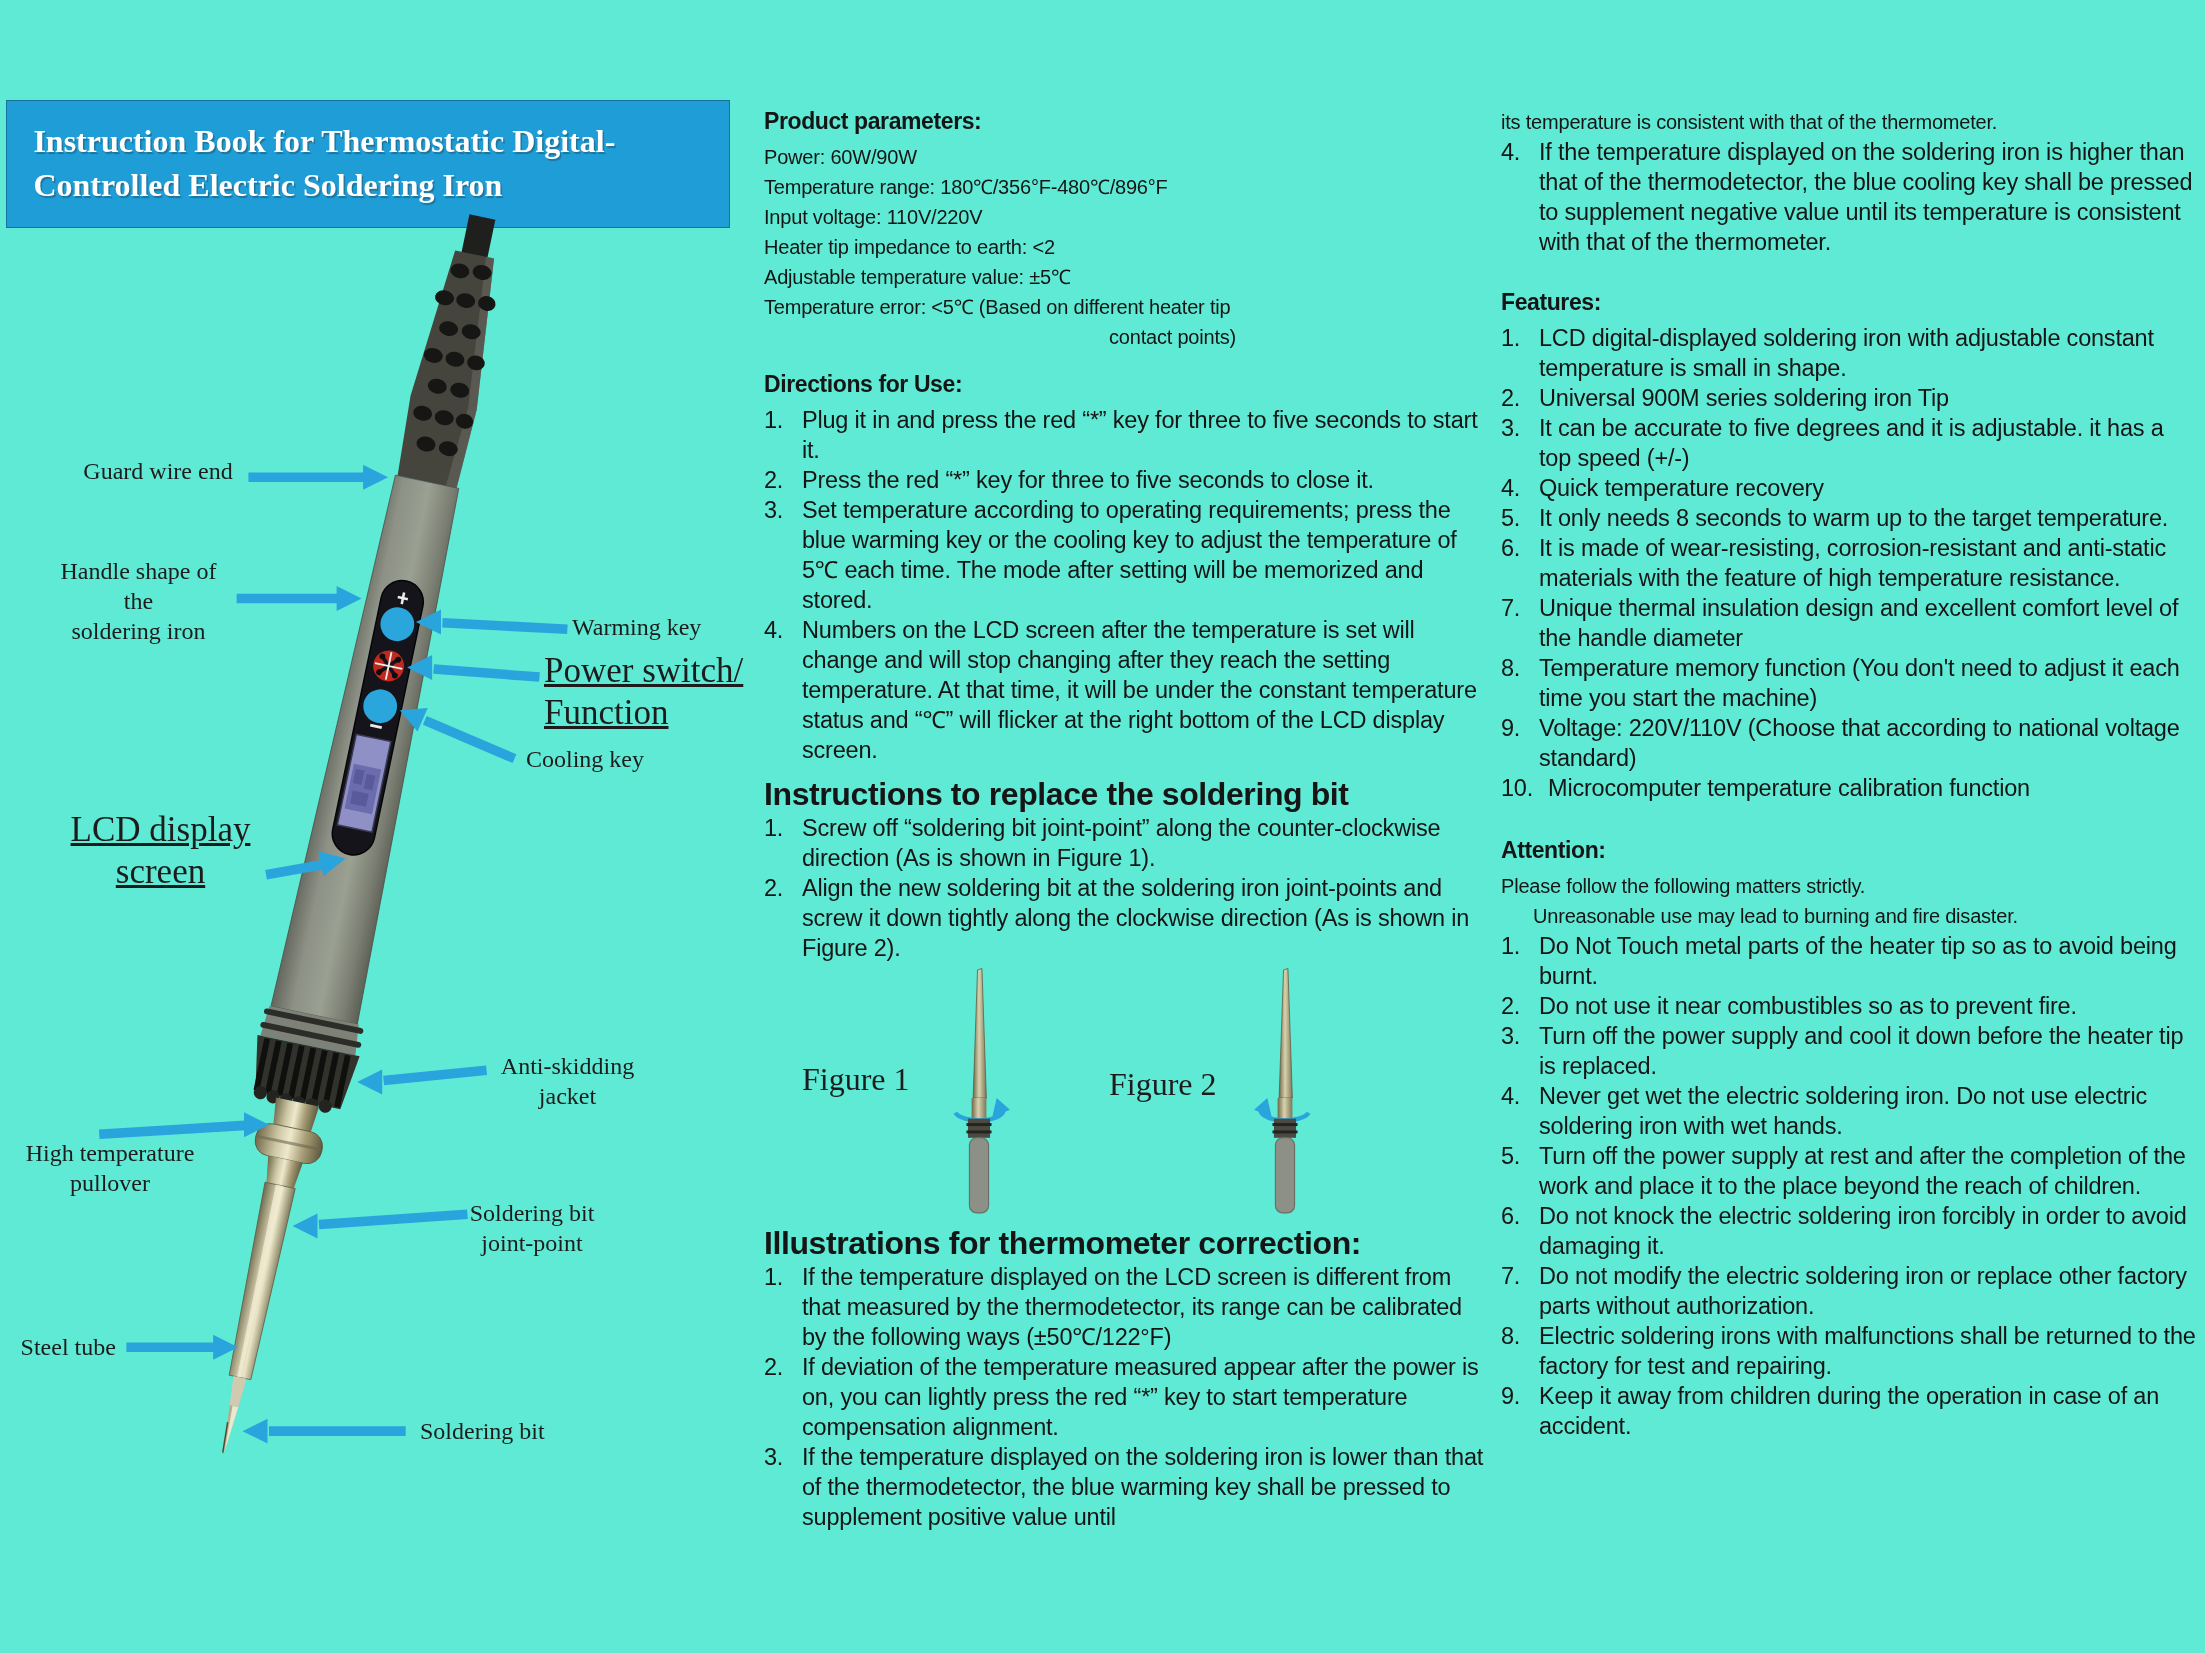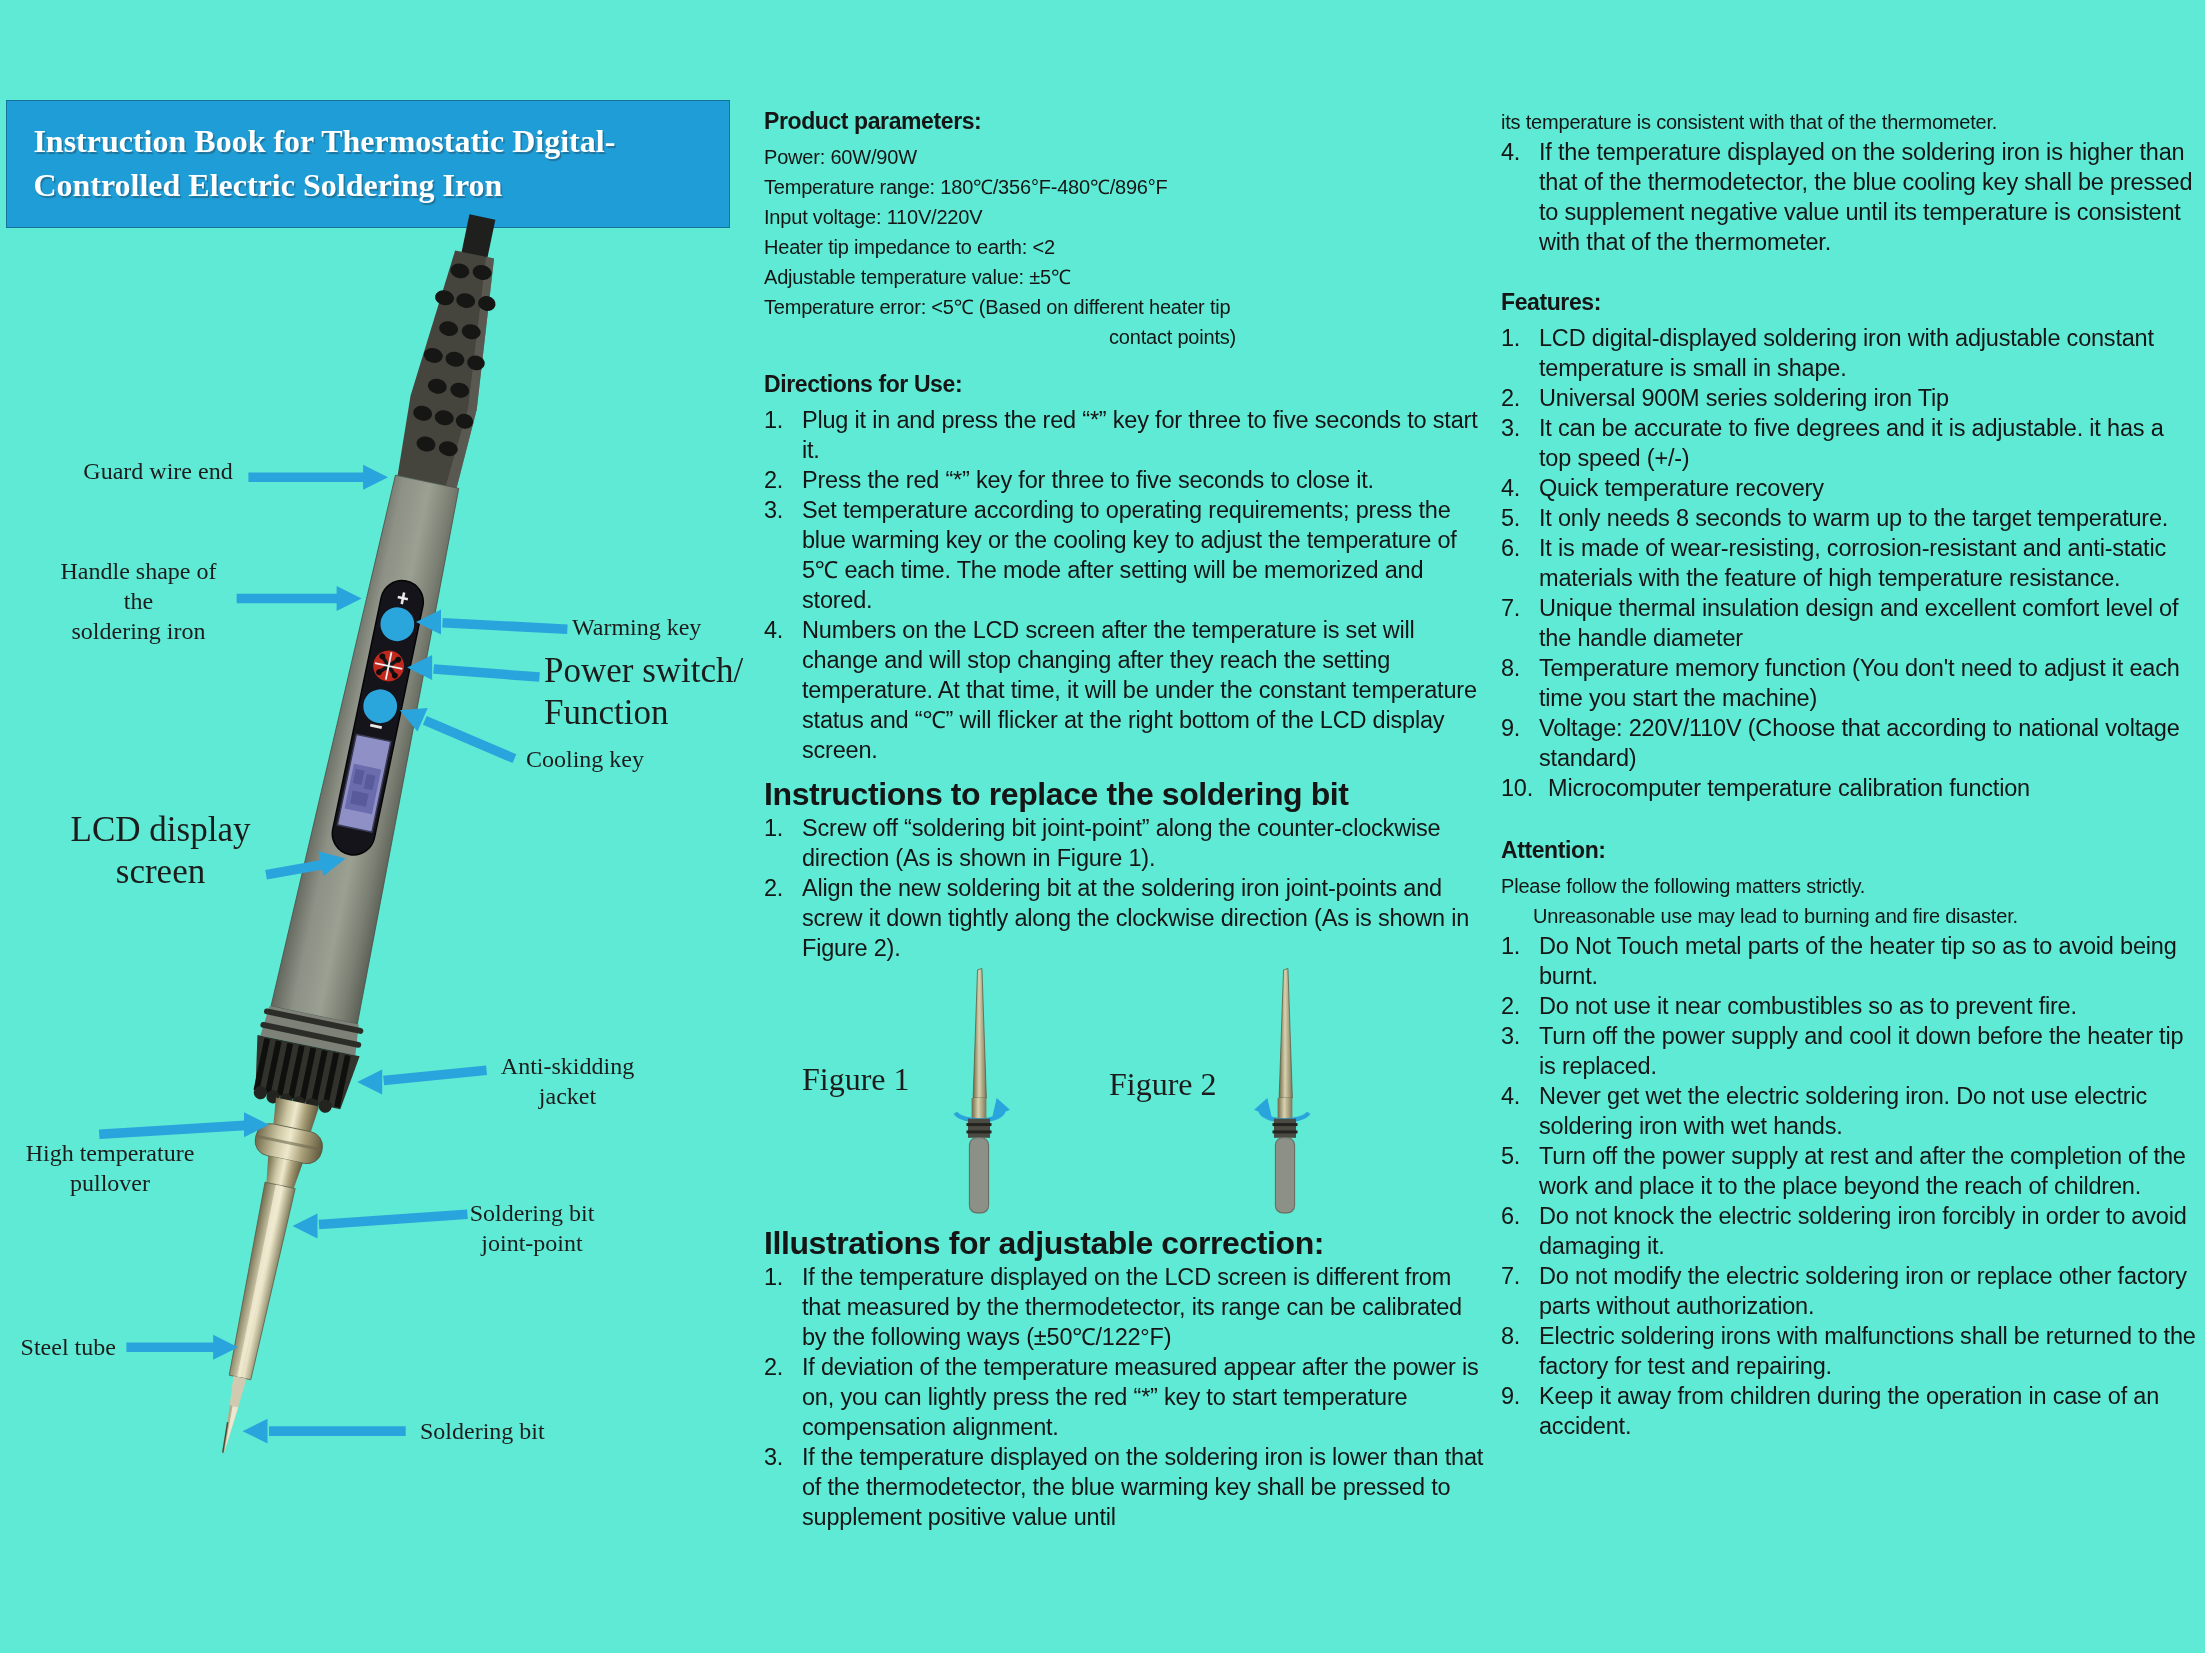"Power switch/" .dlabel.big { text-decoration: none -> underline }
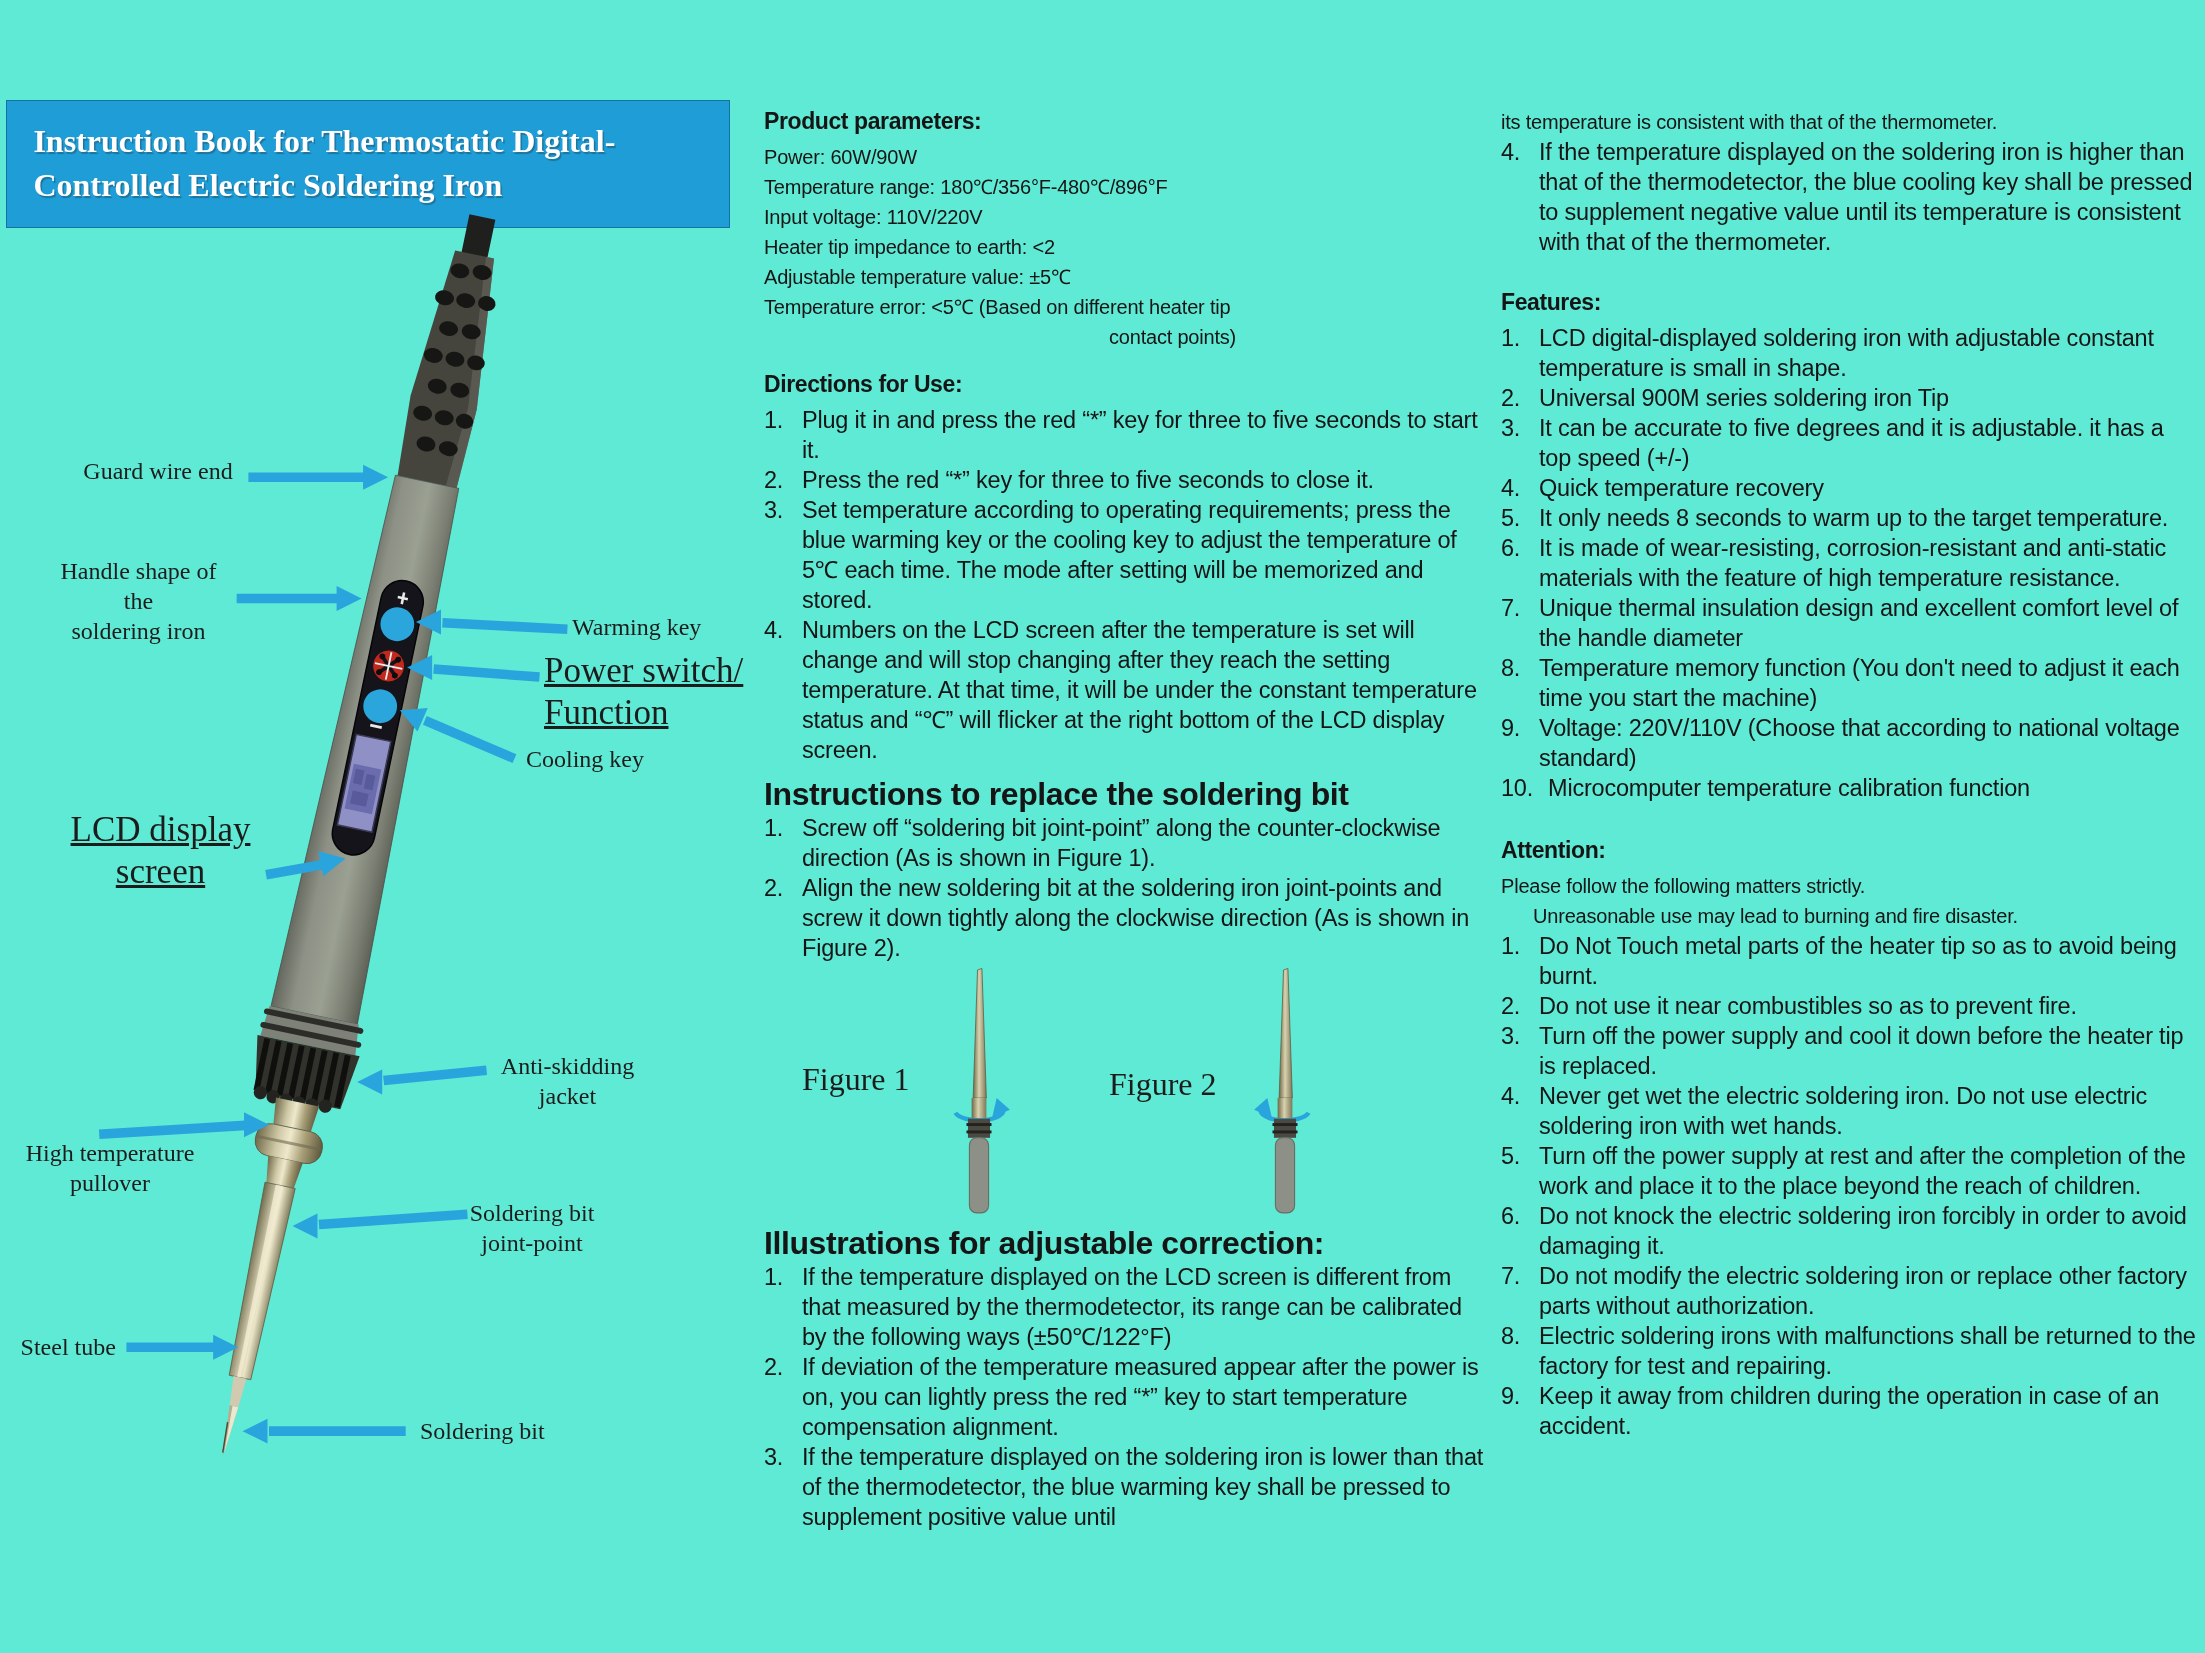"Illustrations for adjustable correction:" h2.head-sm { text: adjustable -> thermometer }
